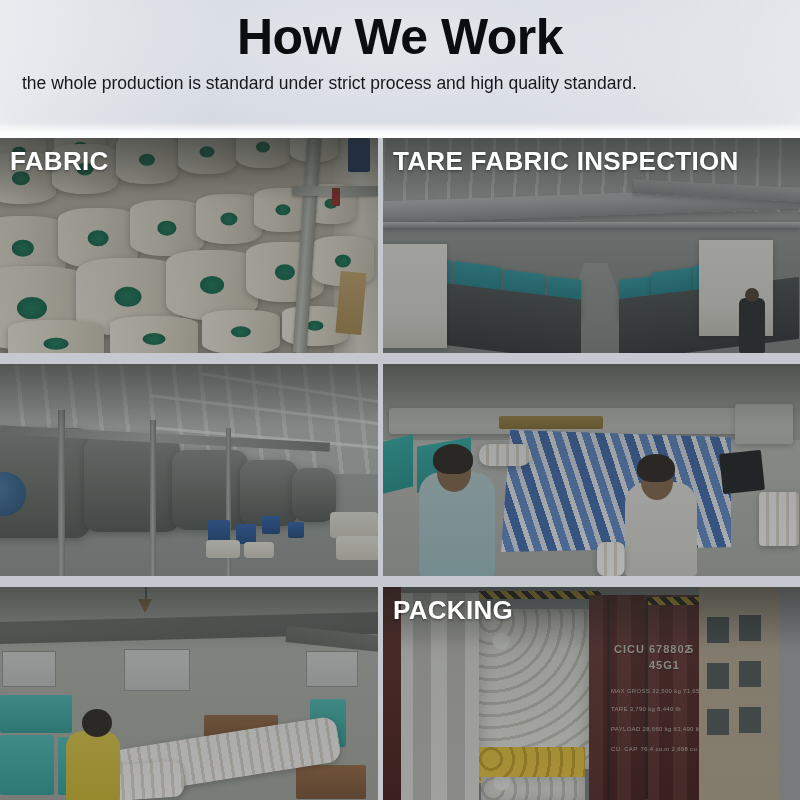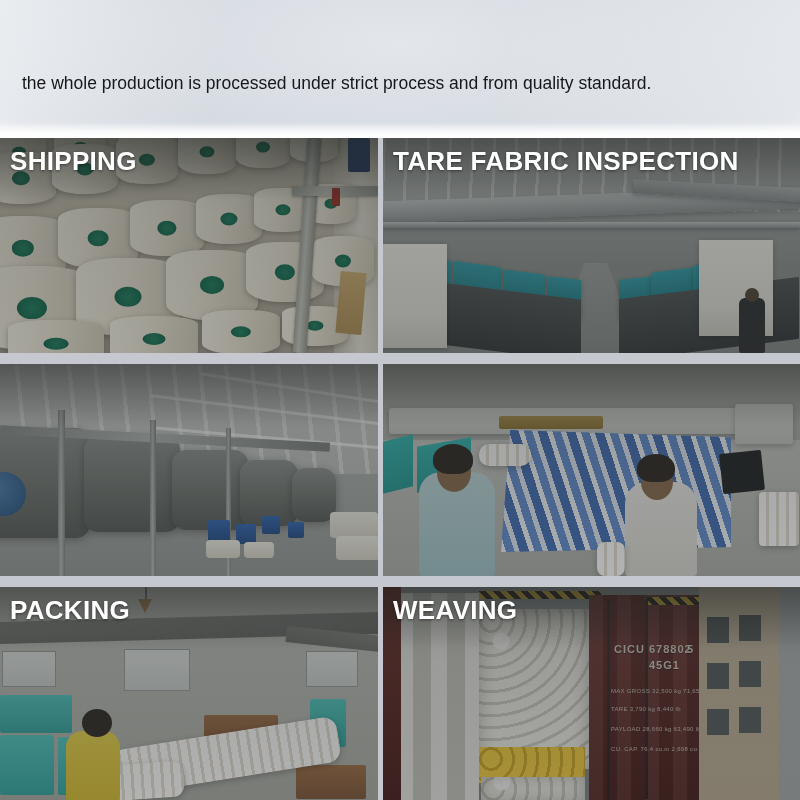"How We Work" div.page-title { html: none -> <div>How We Work</div> }
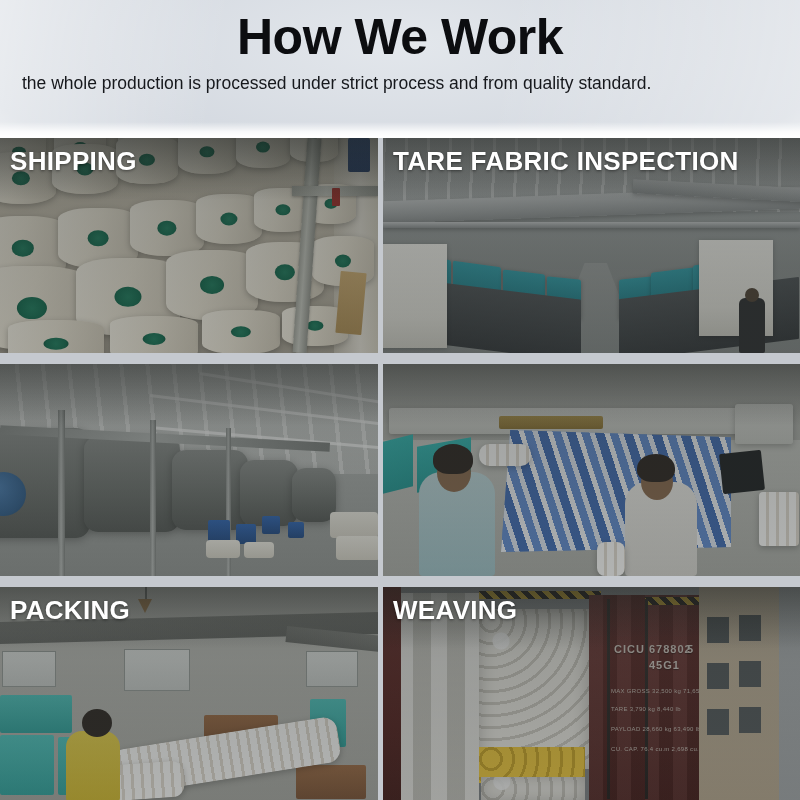"the whole production is processed" div.subtitle-line { text: processed under strict process and from -> standard under strict process and high }
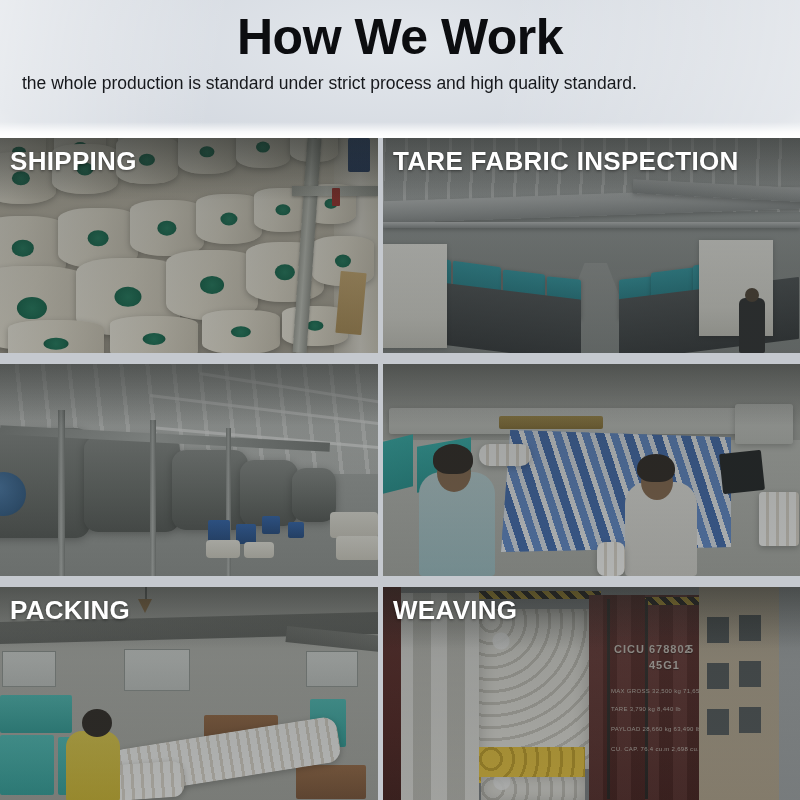"SHIPPING" div.cell-label { text: SHIPPING -> FABRIC }
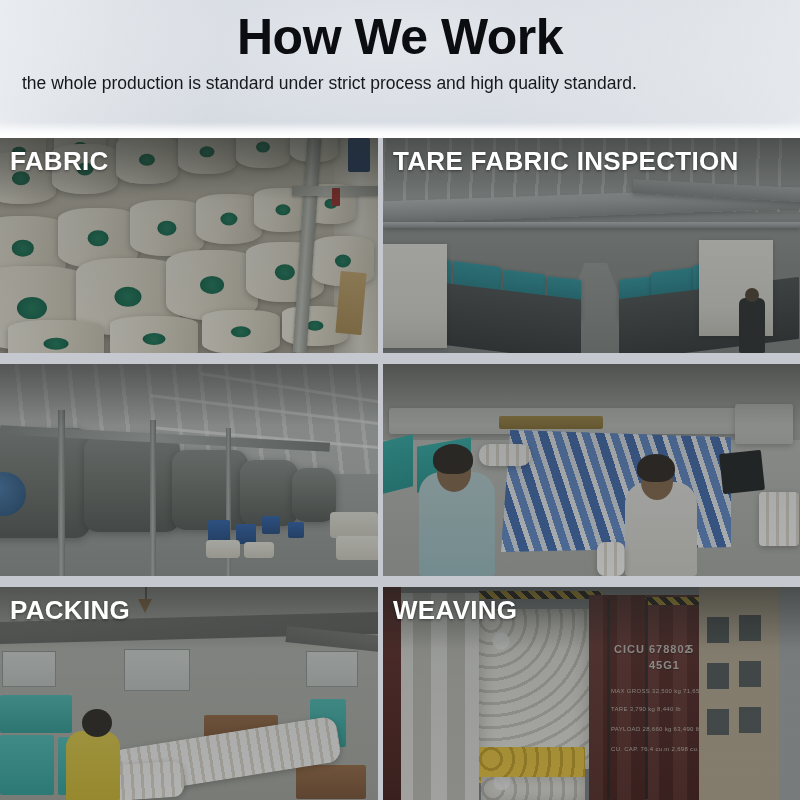"PACKING" div.cell-label { html: <div>PACKING</div> -> none }
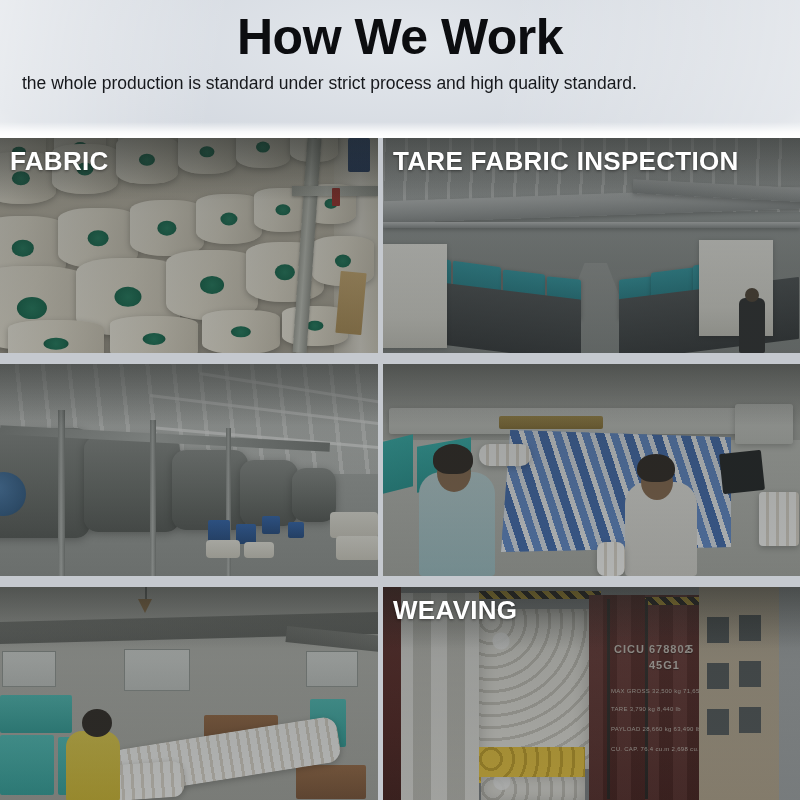"WEAVING" div.cell-label { text: WEAVING -> PACKING }
